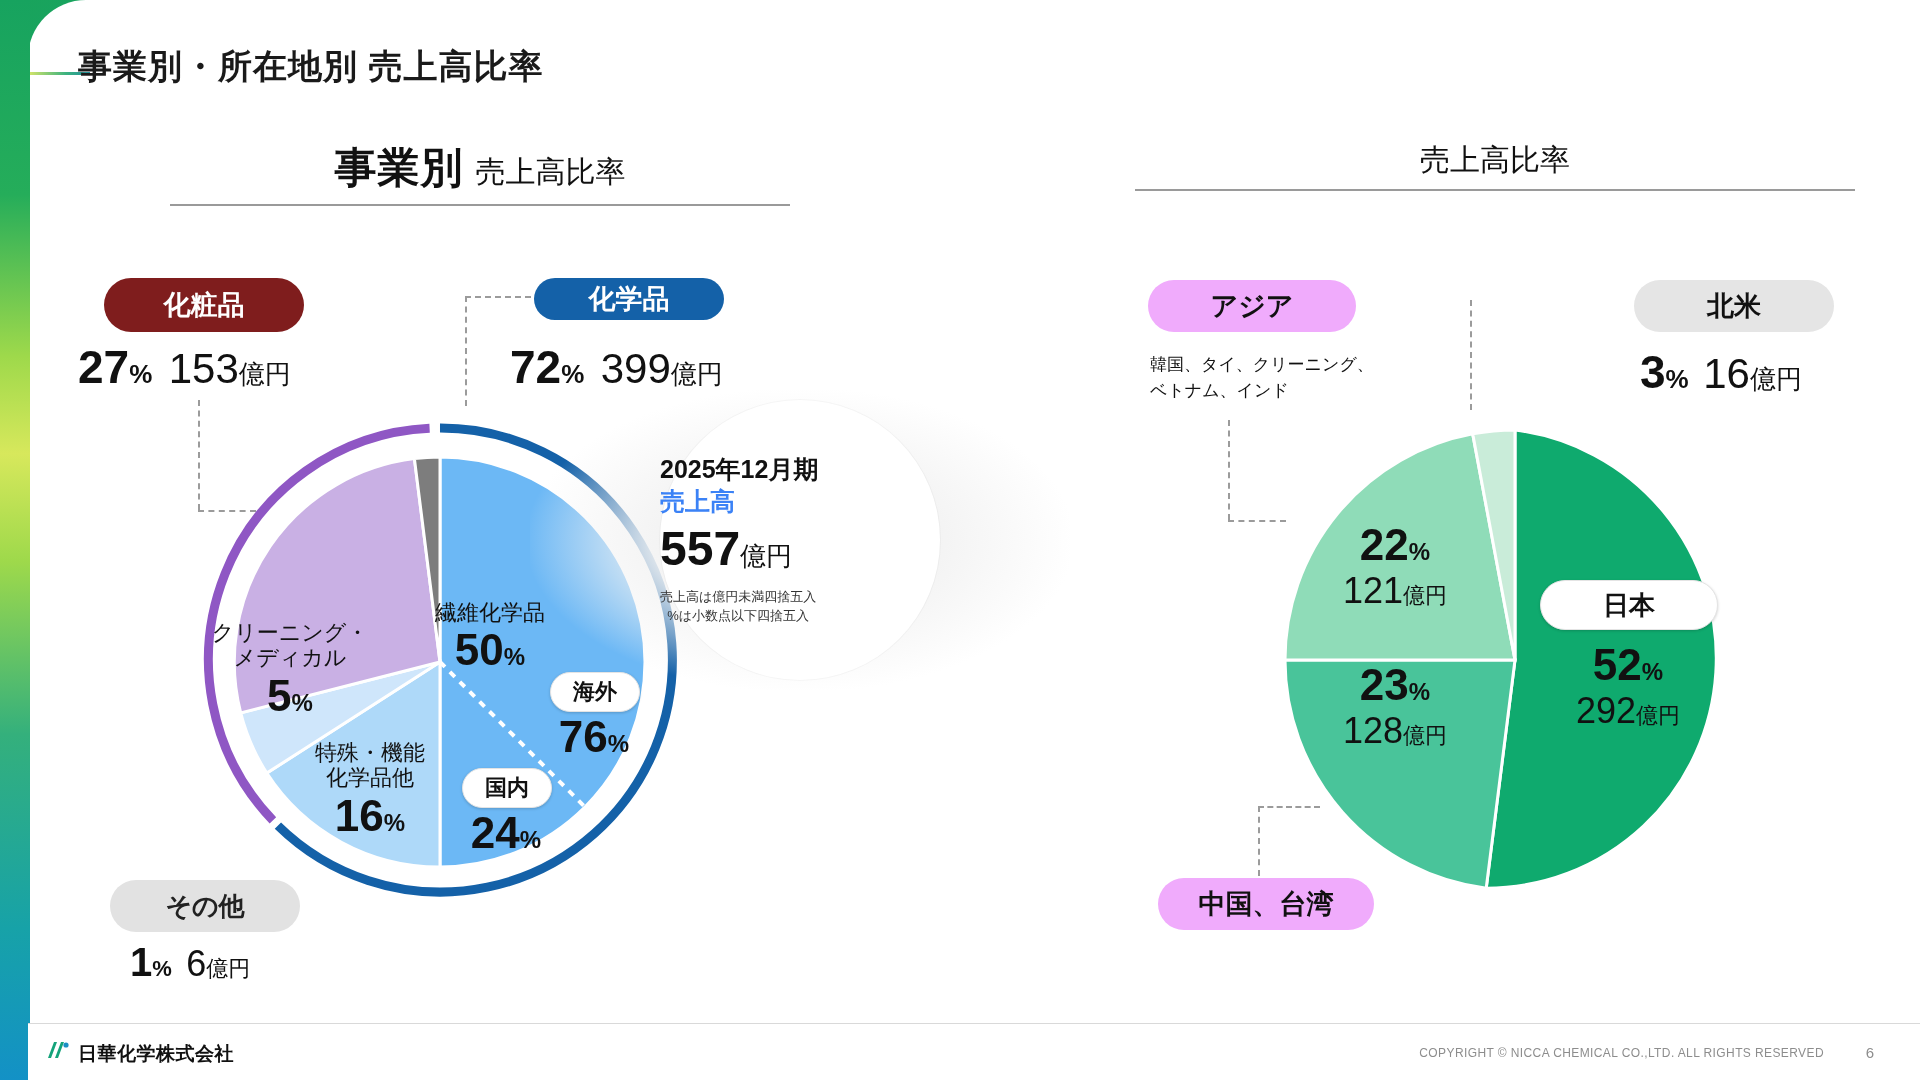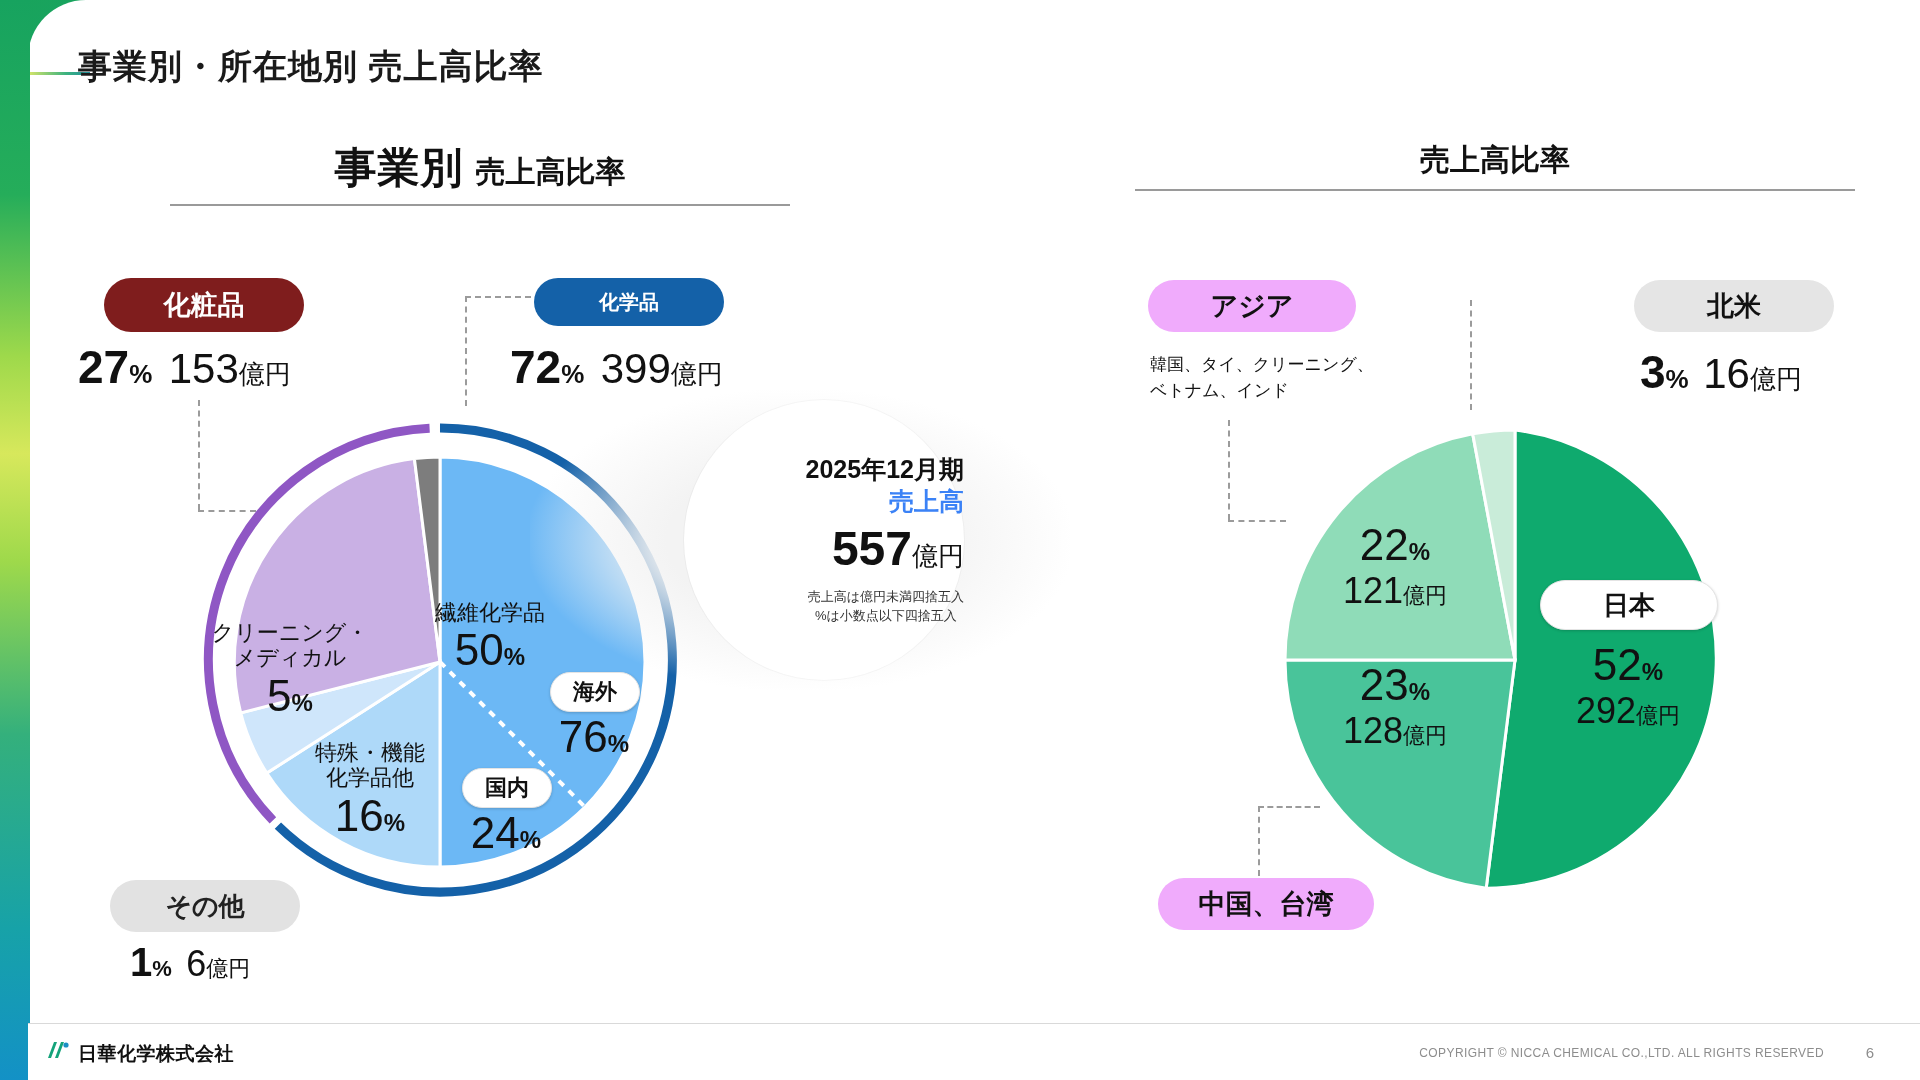"売上高比率" .sec-head .small { font-weight: 700 -> 400 }
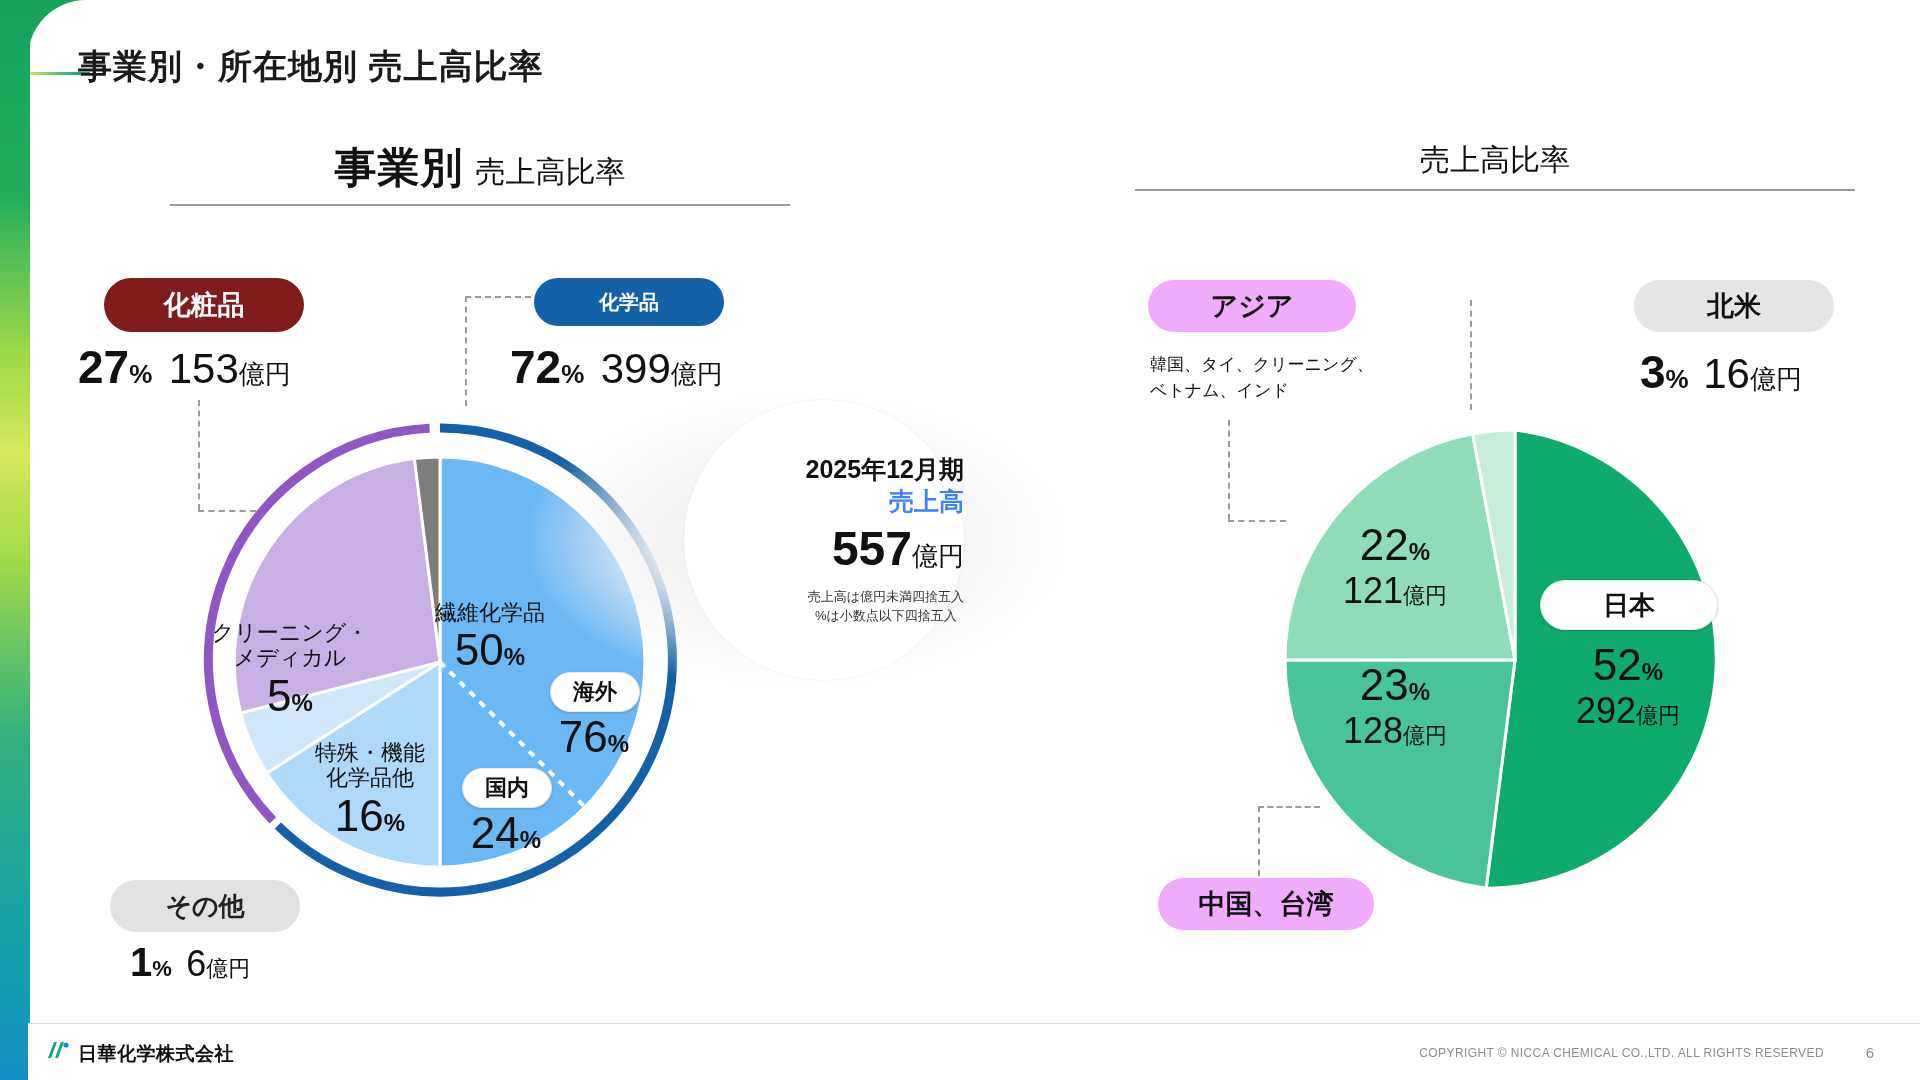"化学品" div.pill { font-size: 20px -> 27px; height: 48px -> 42px }
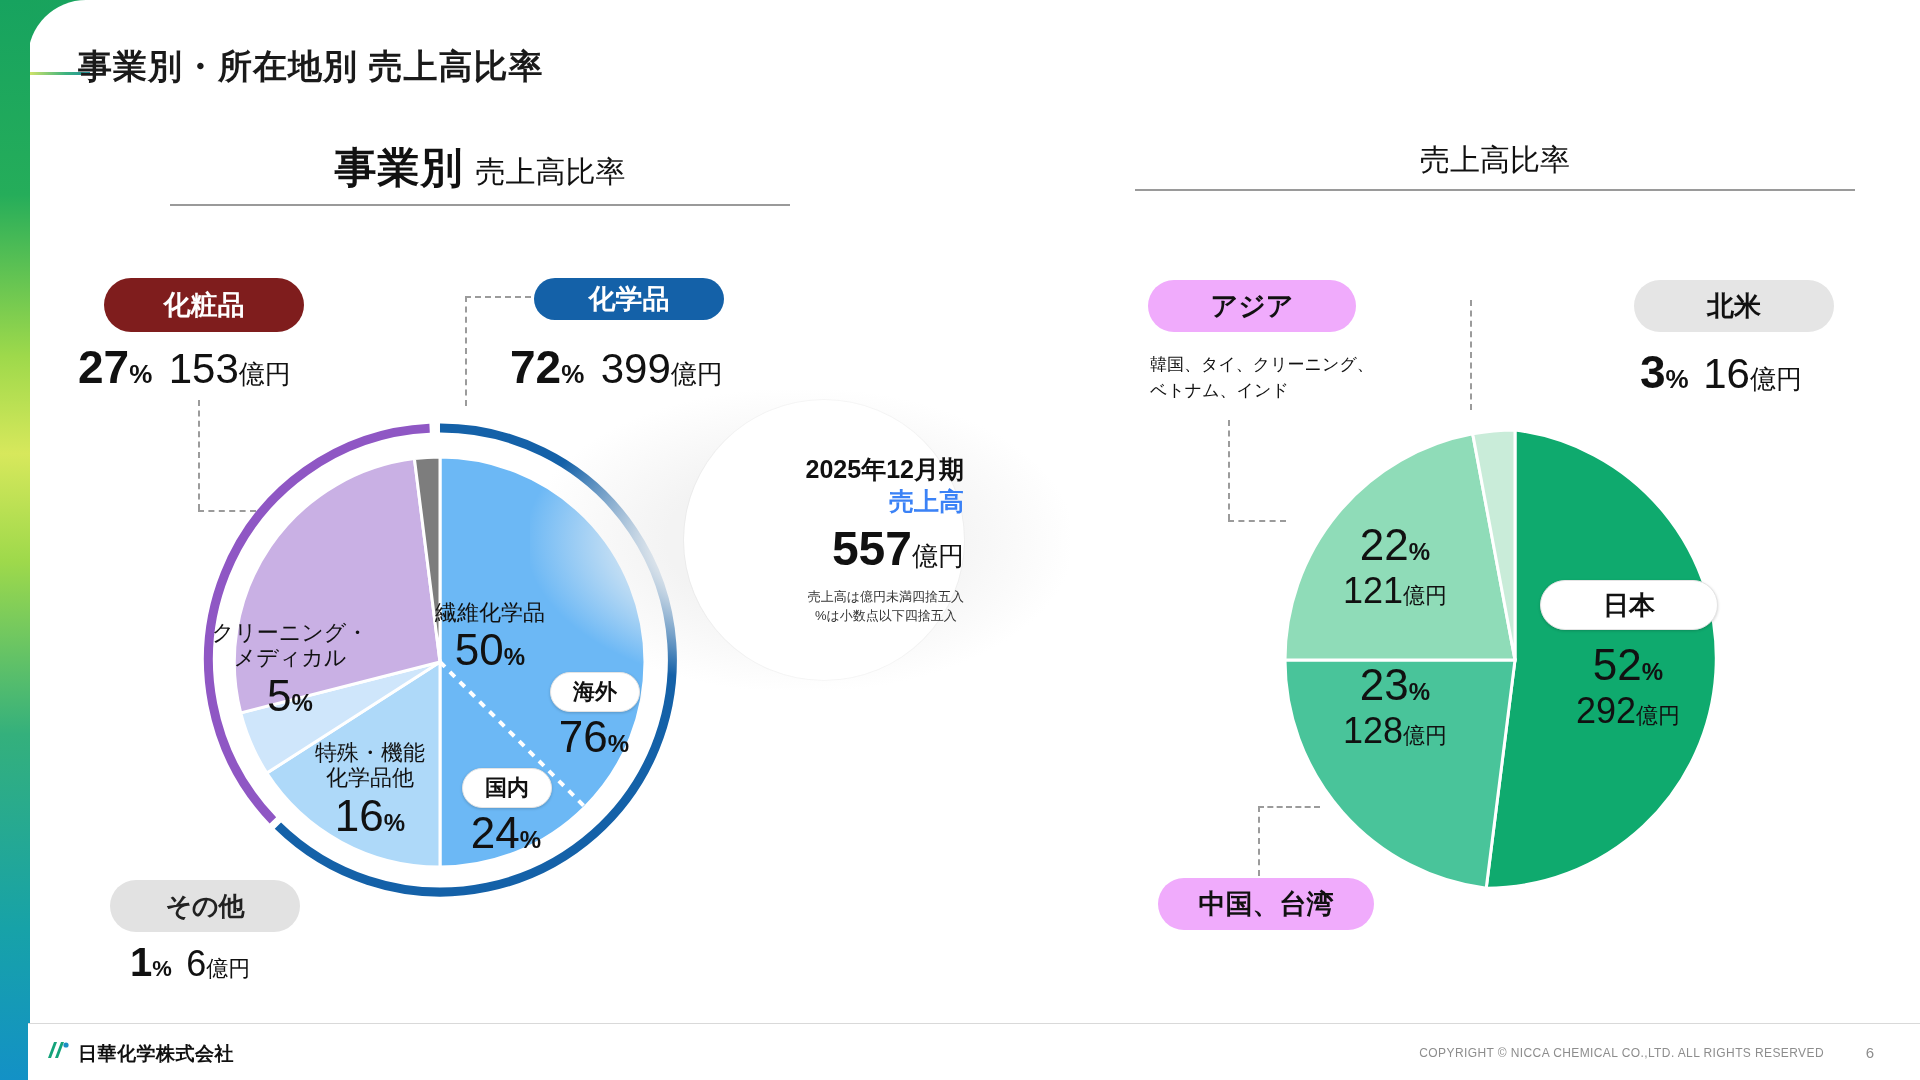"2025年12月期" #hub { align-items: flex-end -> flex-start; left: 684px -> 660px }
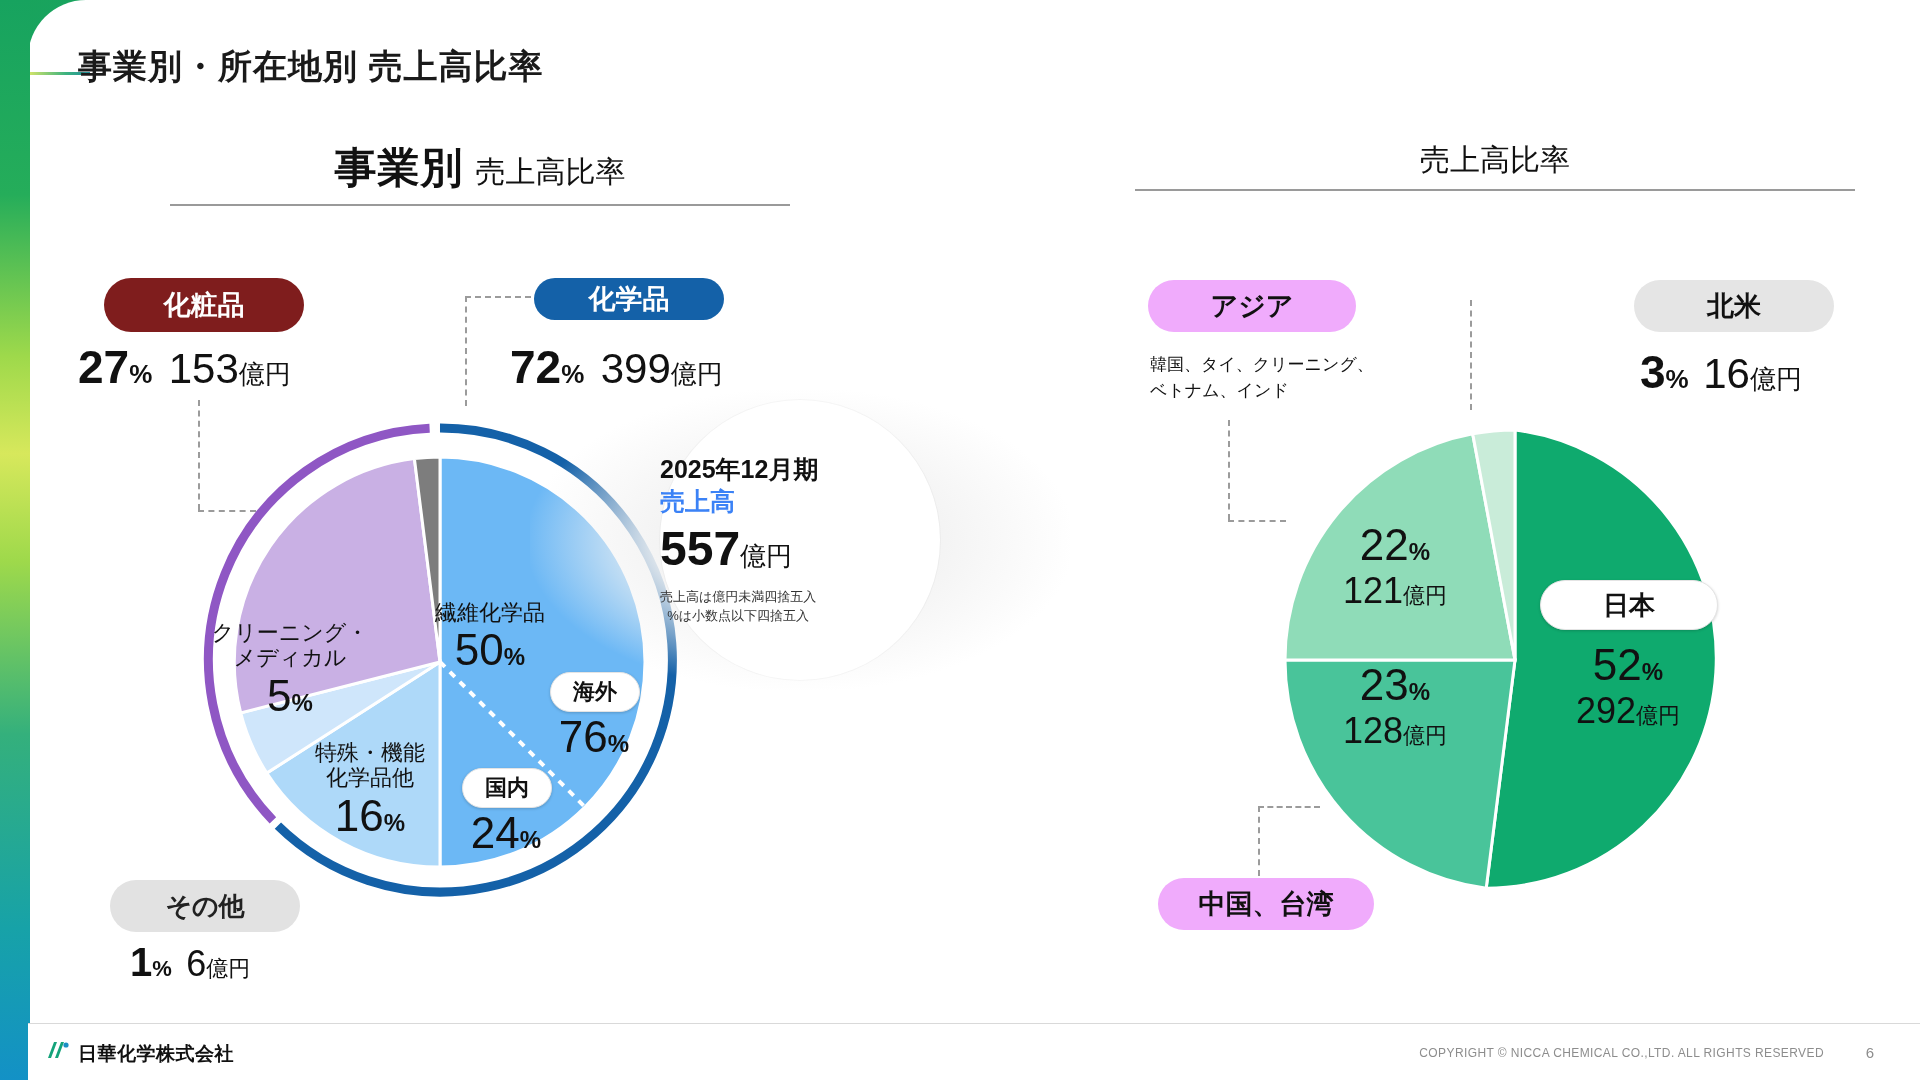"22" .slice-label .nb { font-weight: 400 -> 700 }
